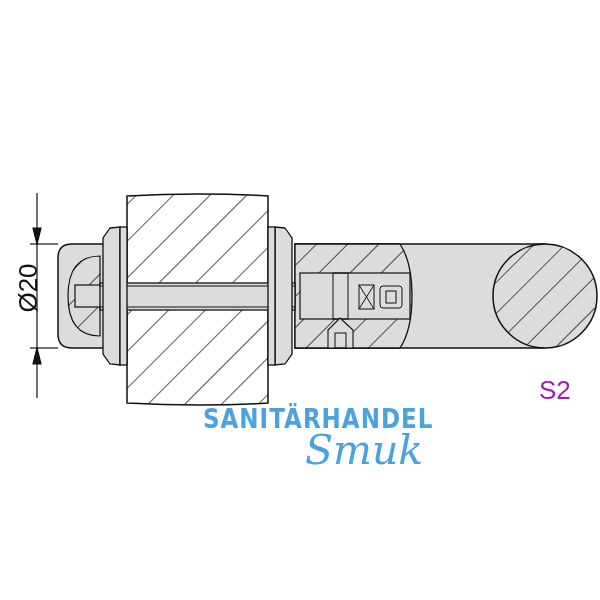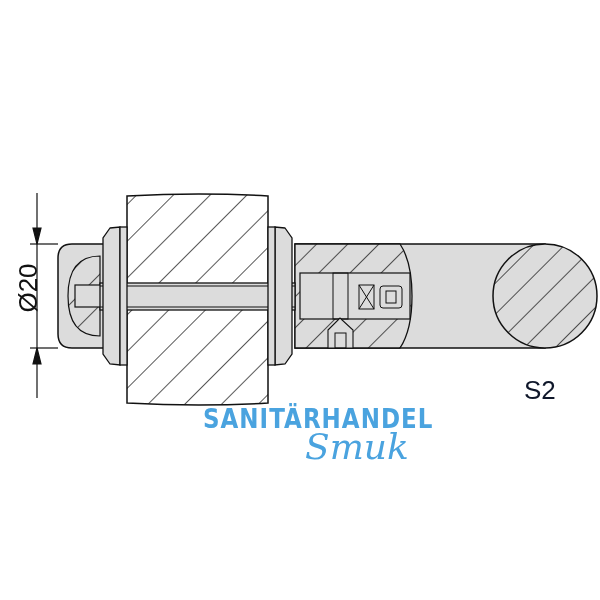"S2" .variant { color: #0f172a -> #a21caf; left: 524px -> 539px }
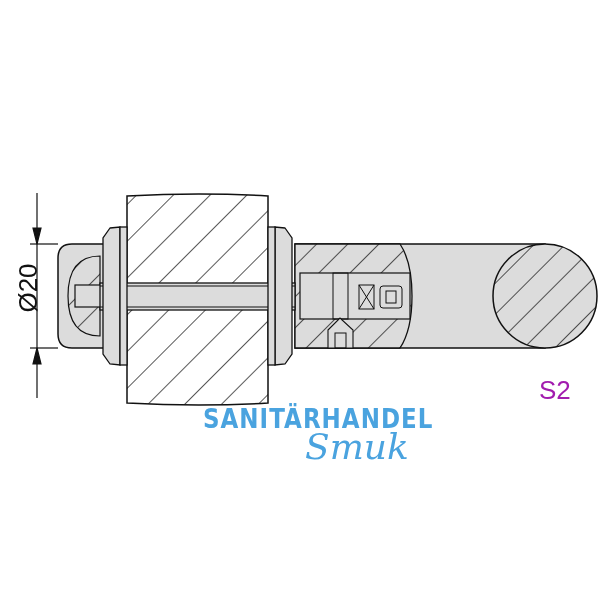"Smuk" .wm2 { font-size: 36px -> 41px }
